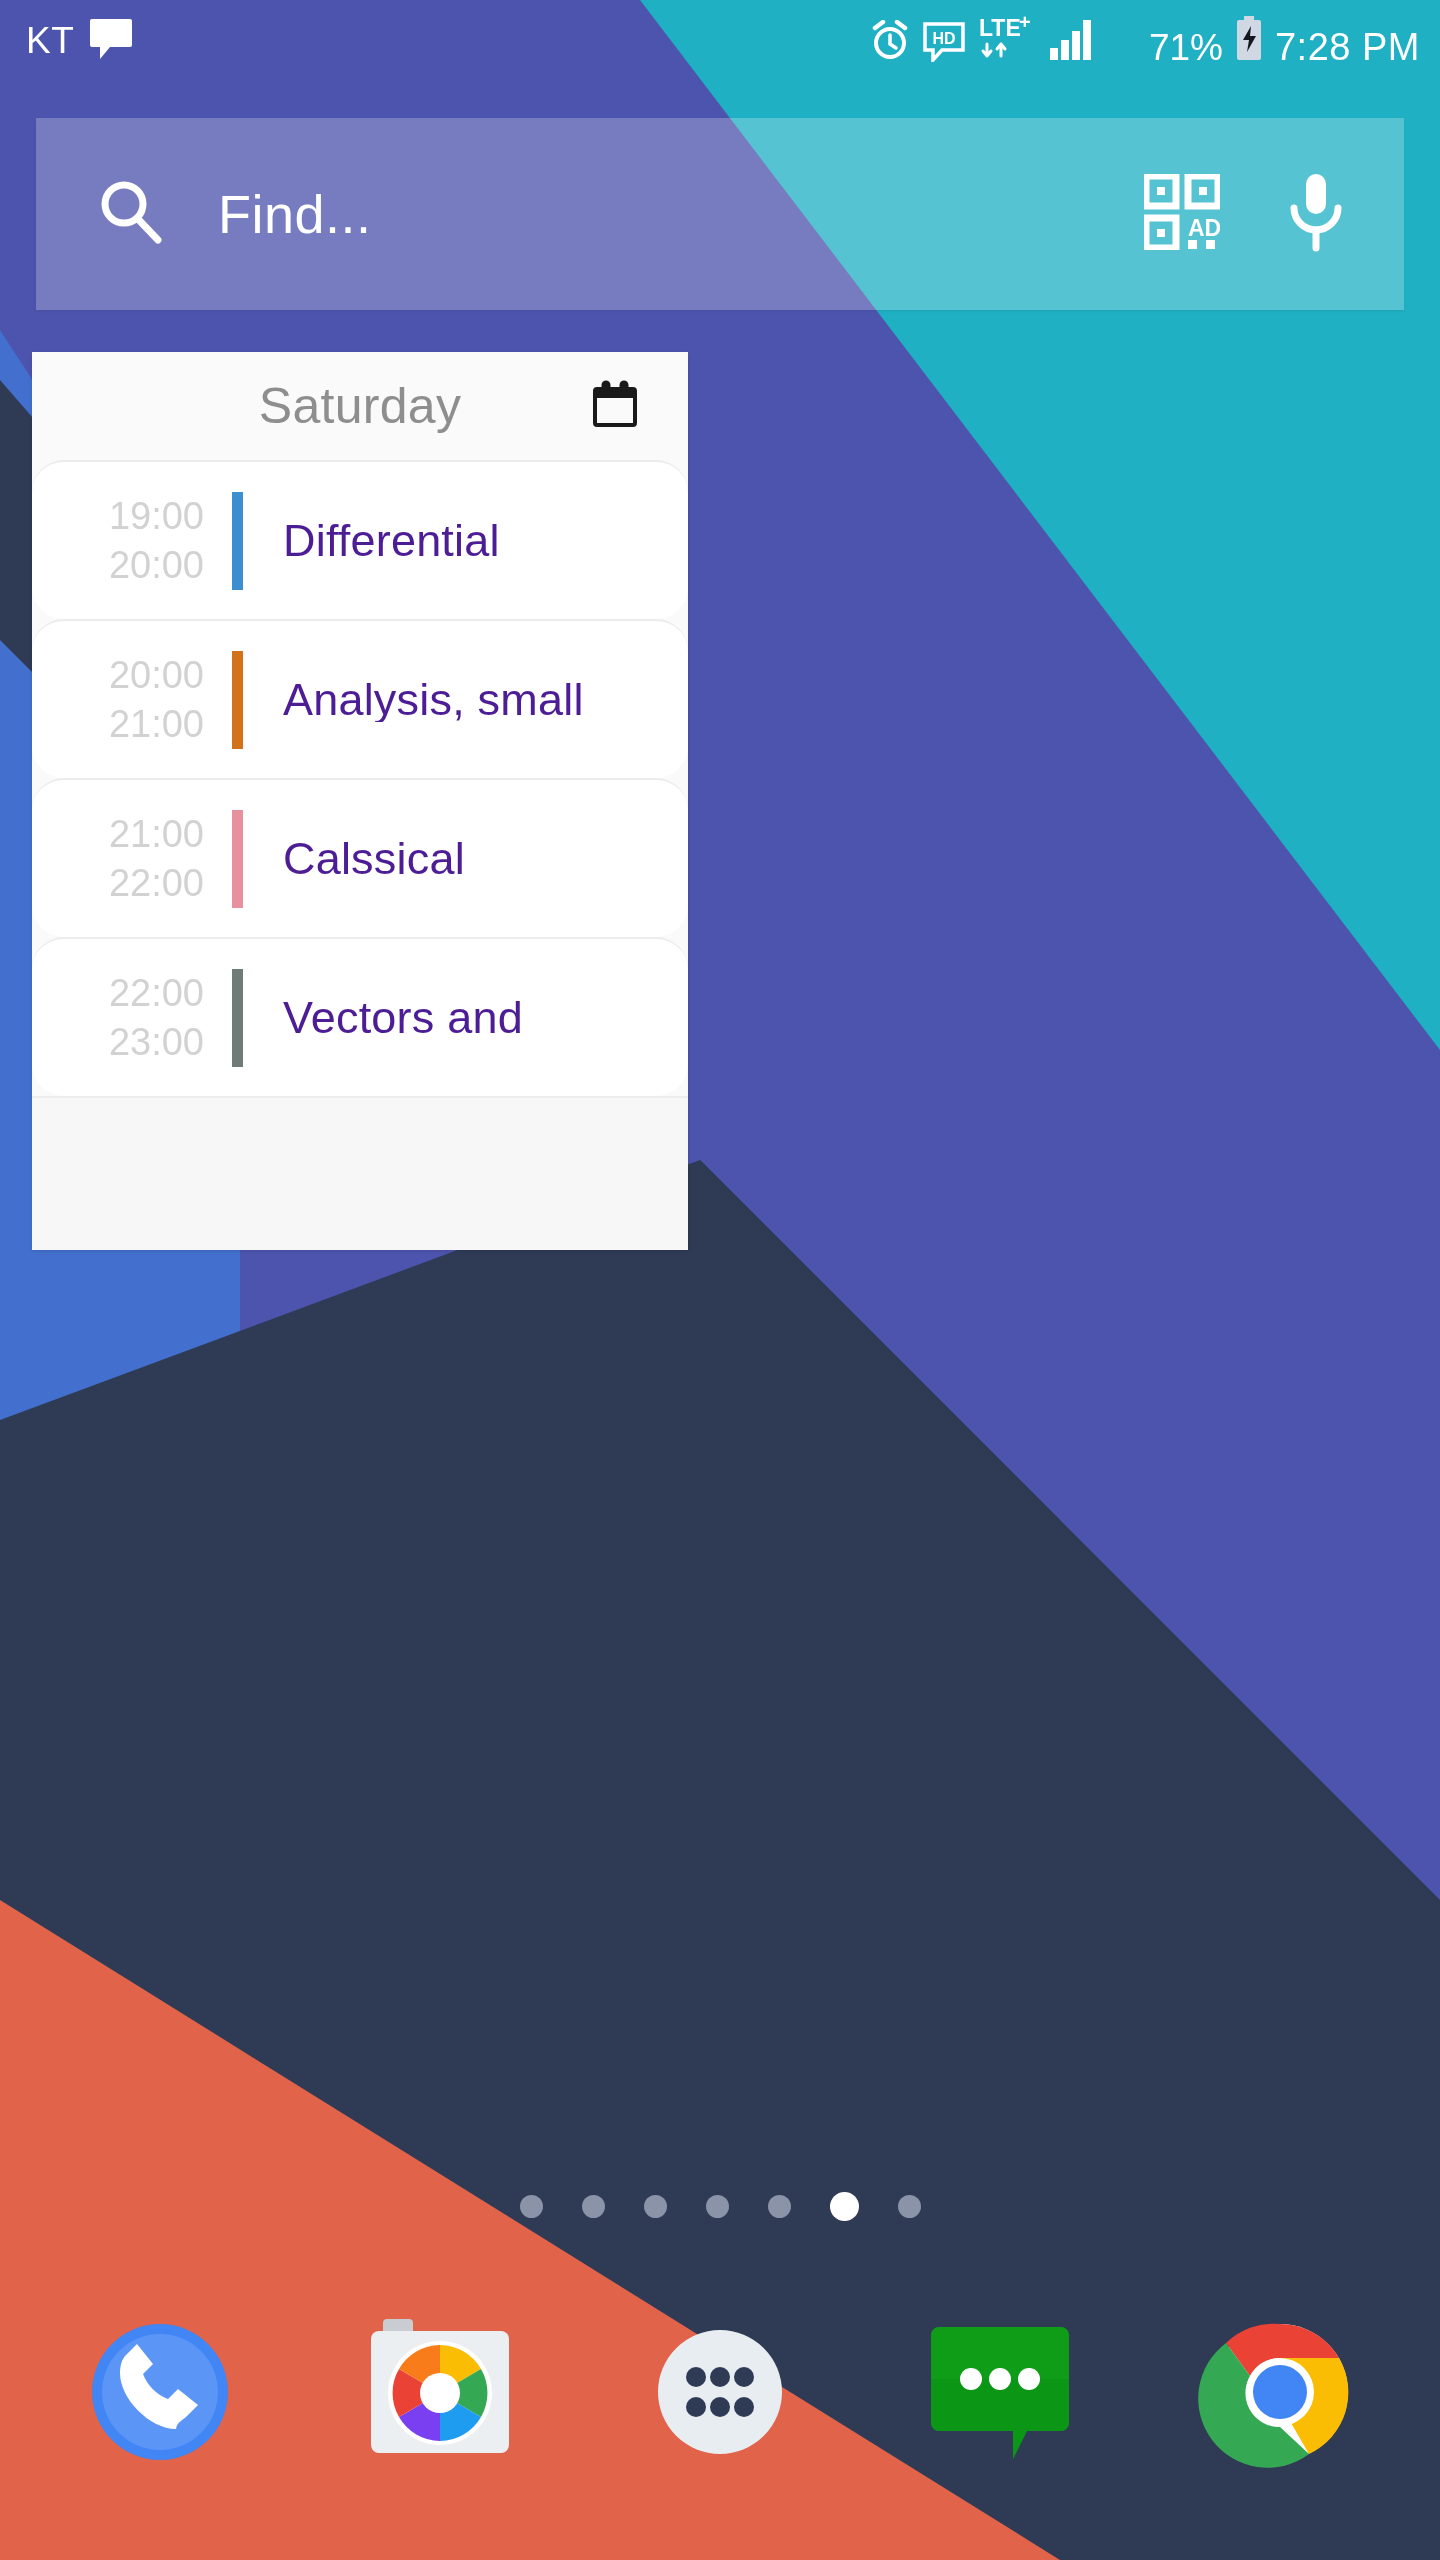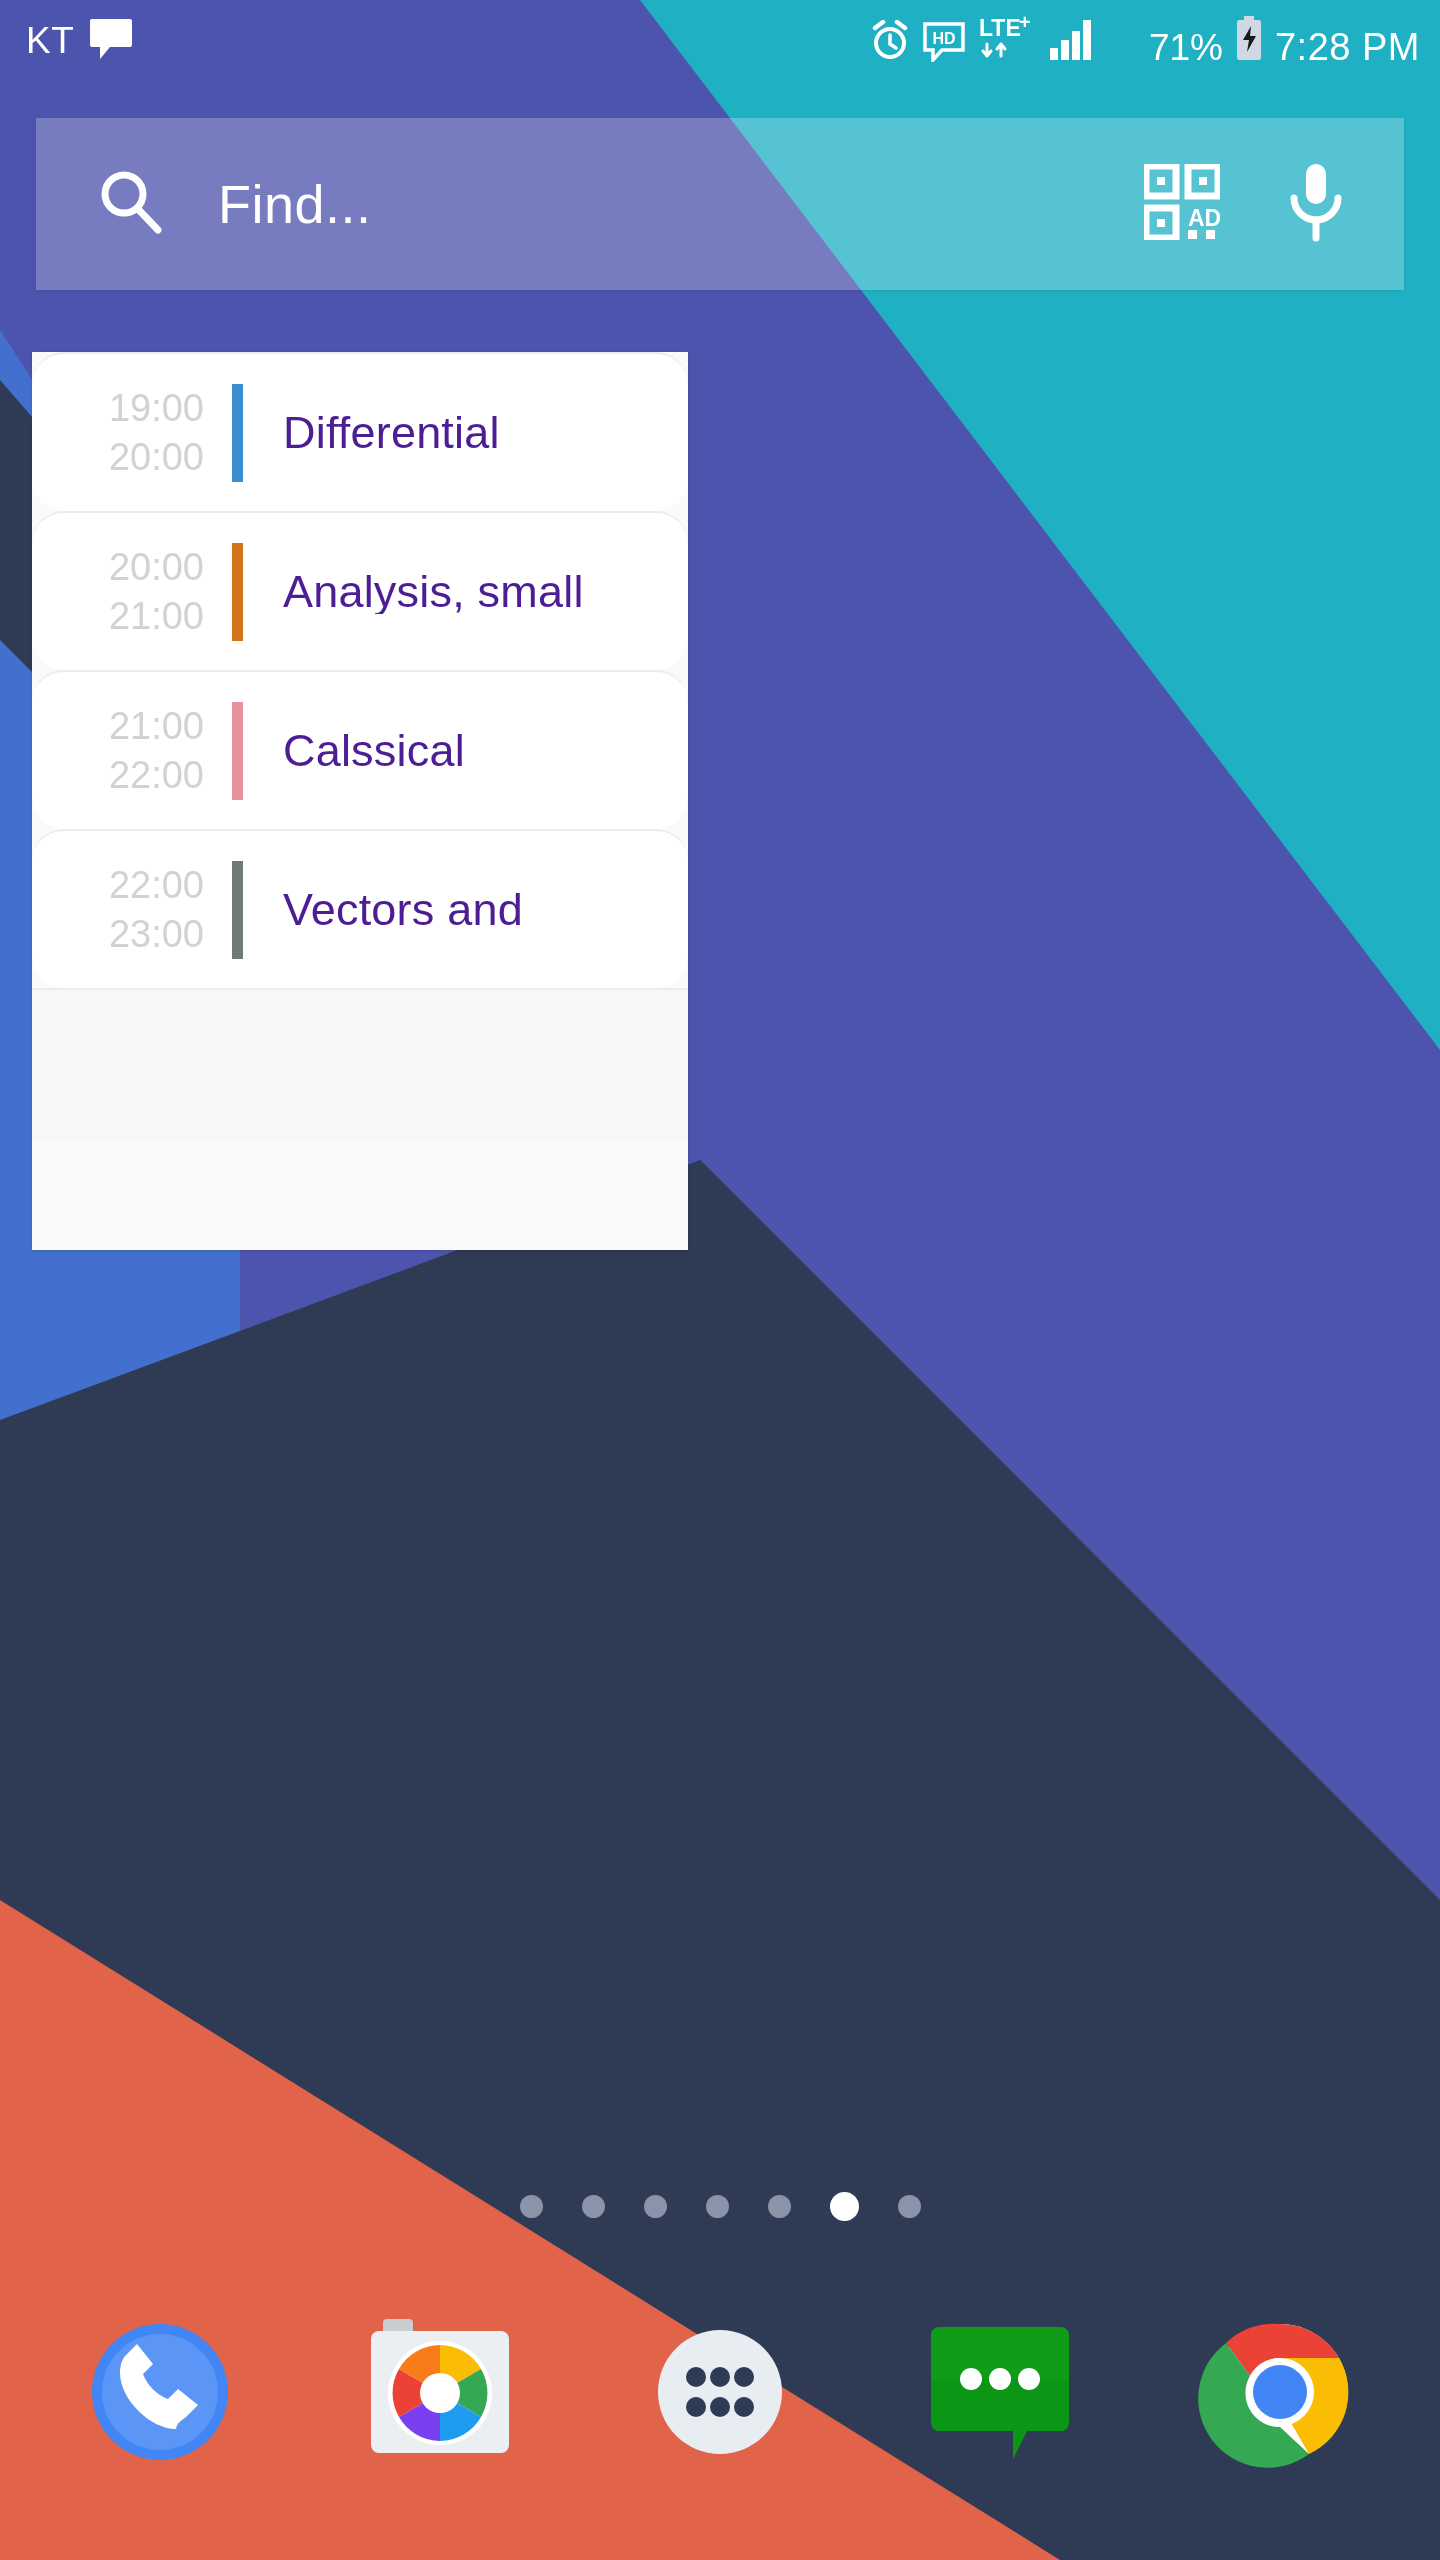"Find..." #search-bar { height: 172px -> 192px }
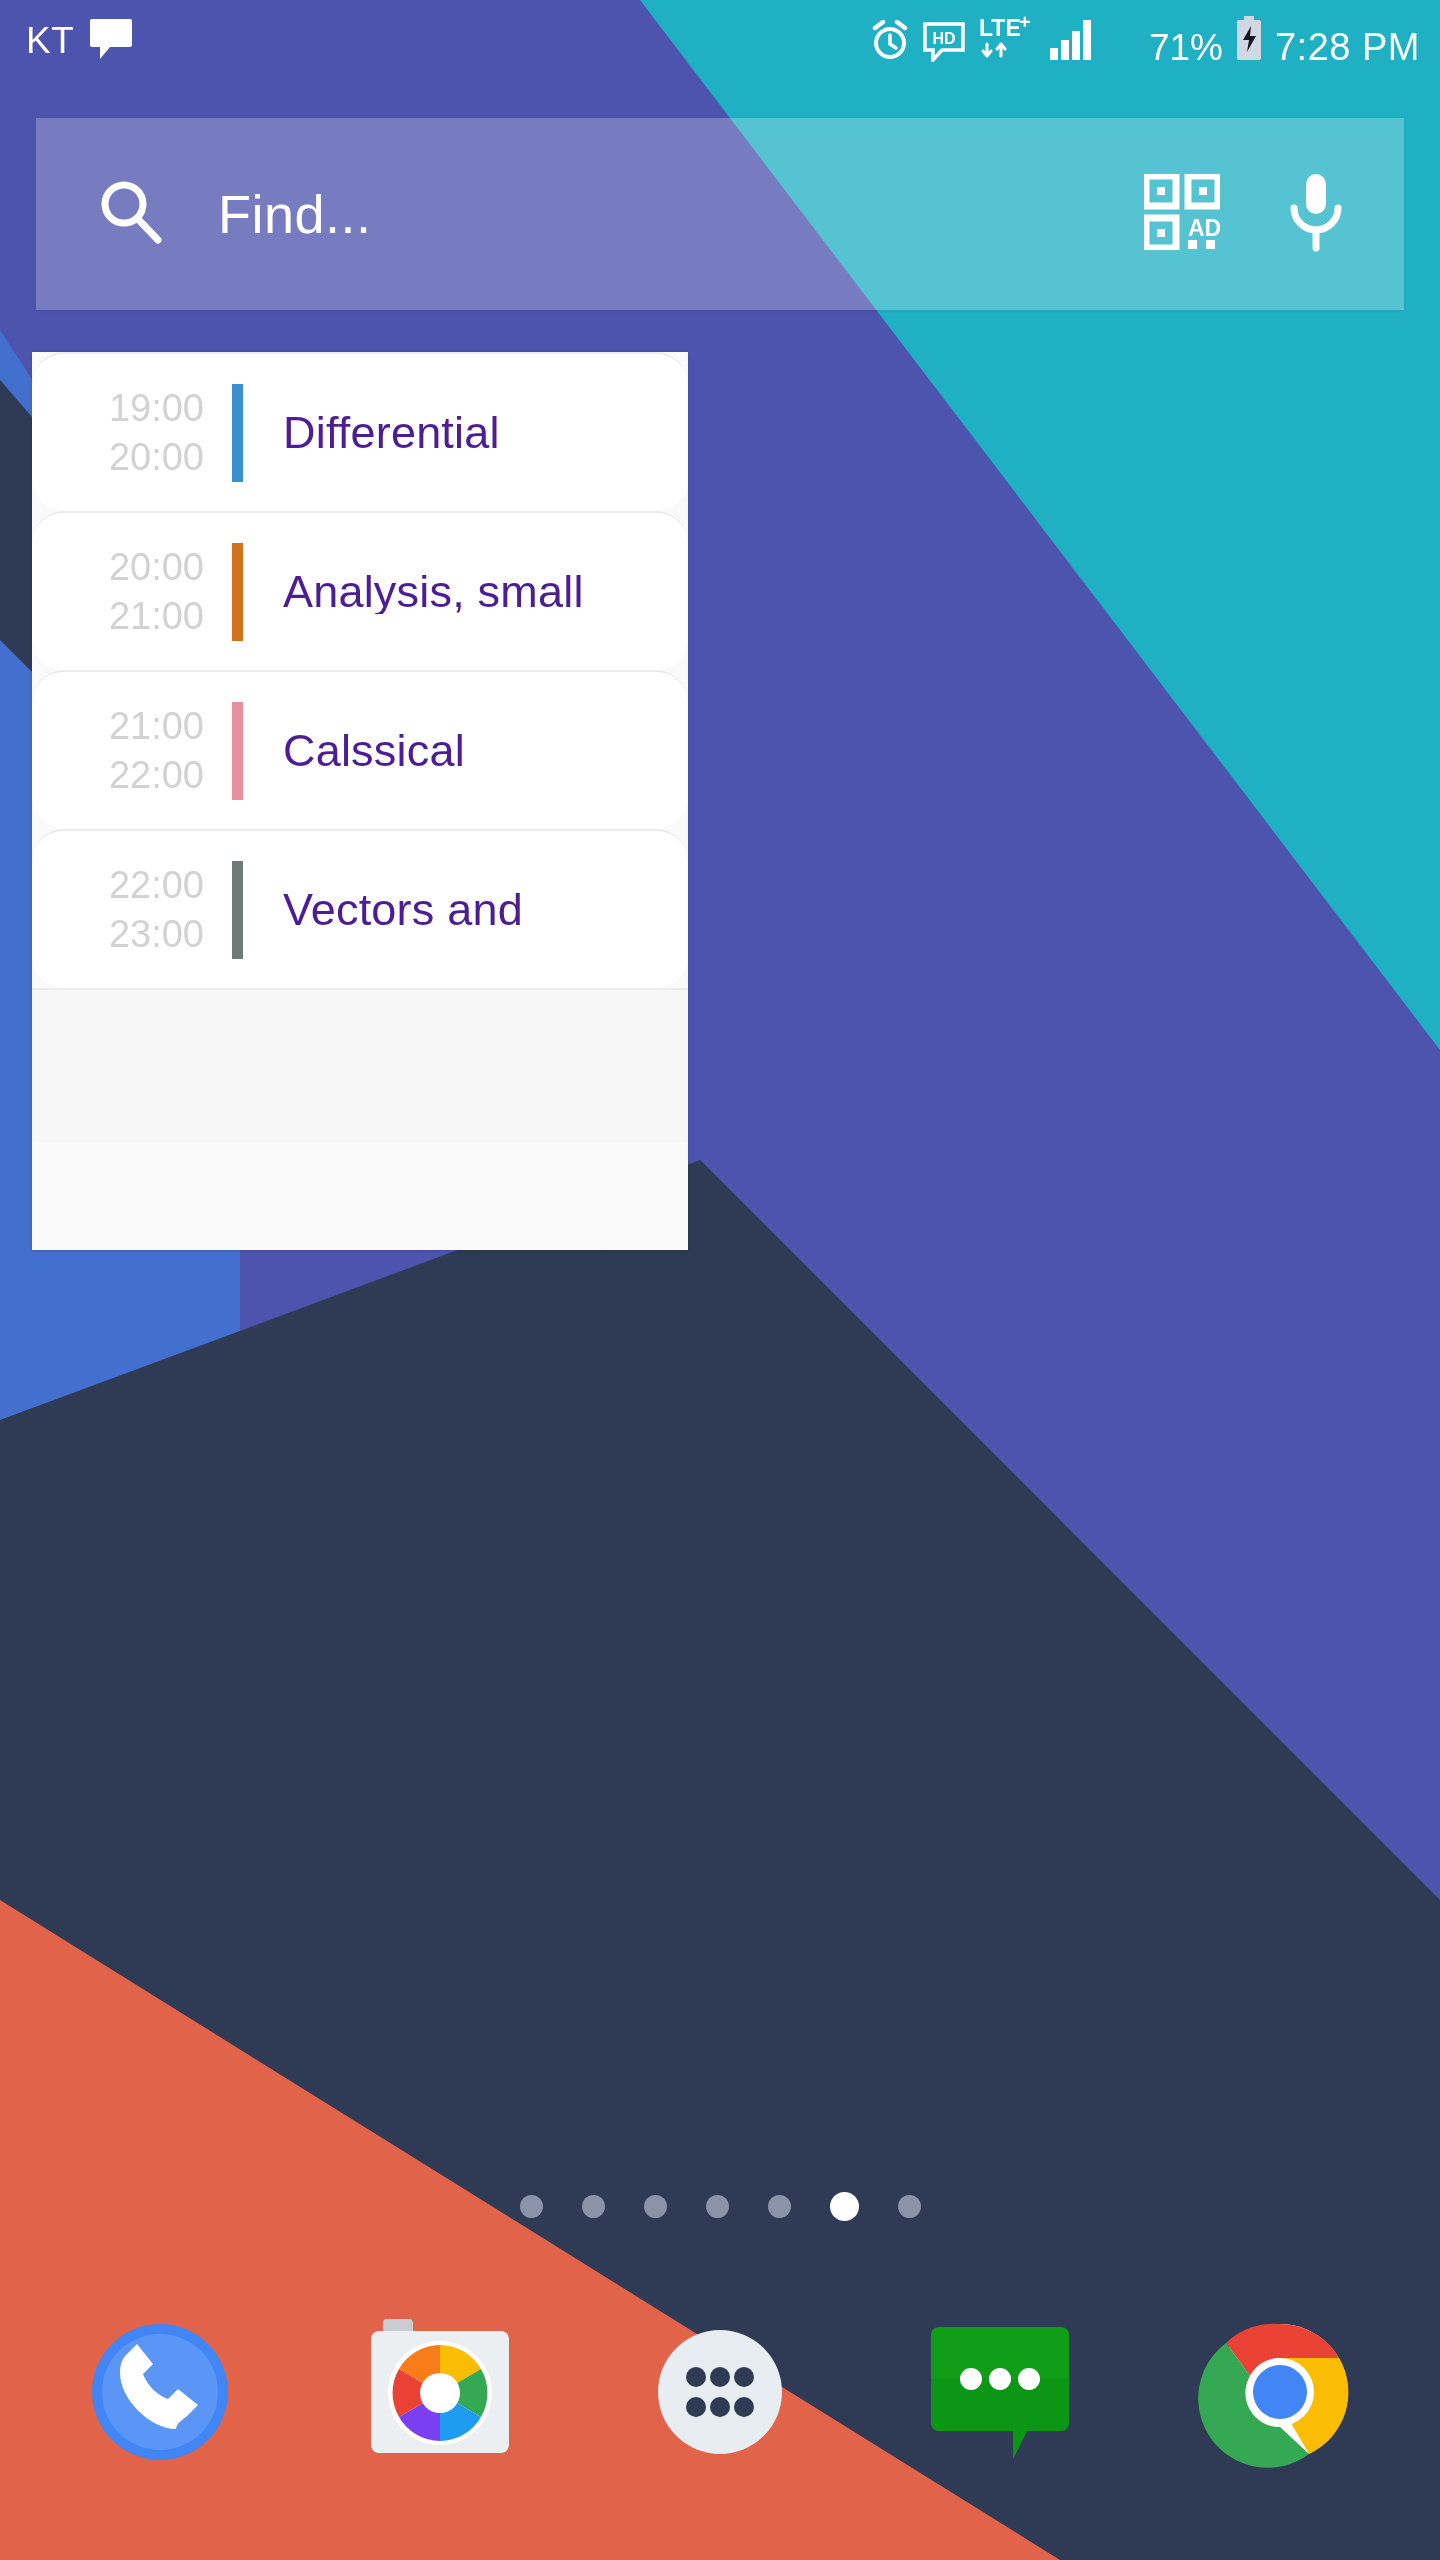"Saturday" div { html: none -> <div> <span>Saturday</span> <span> <svg> <rect></rect> <path></path> <rect></rect> </svg> </span> </div> }
